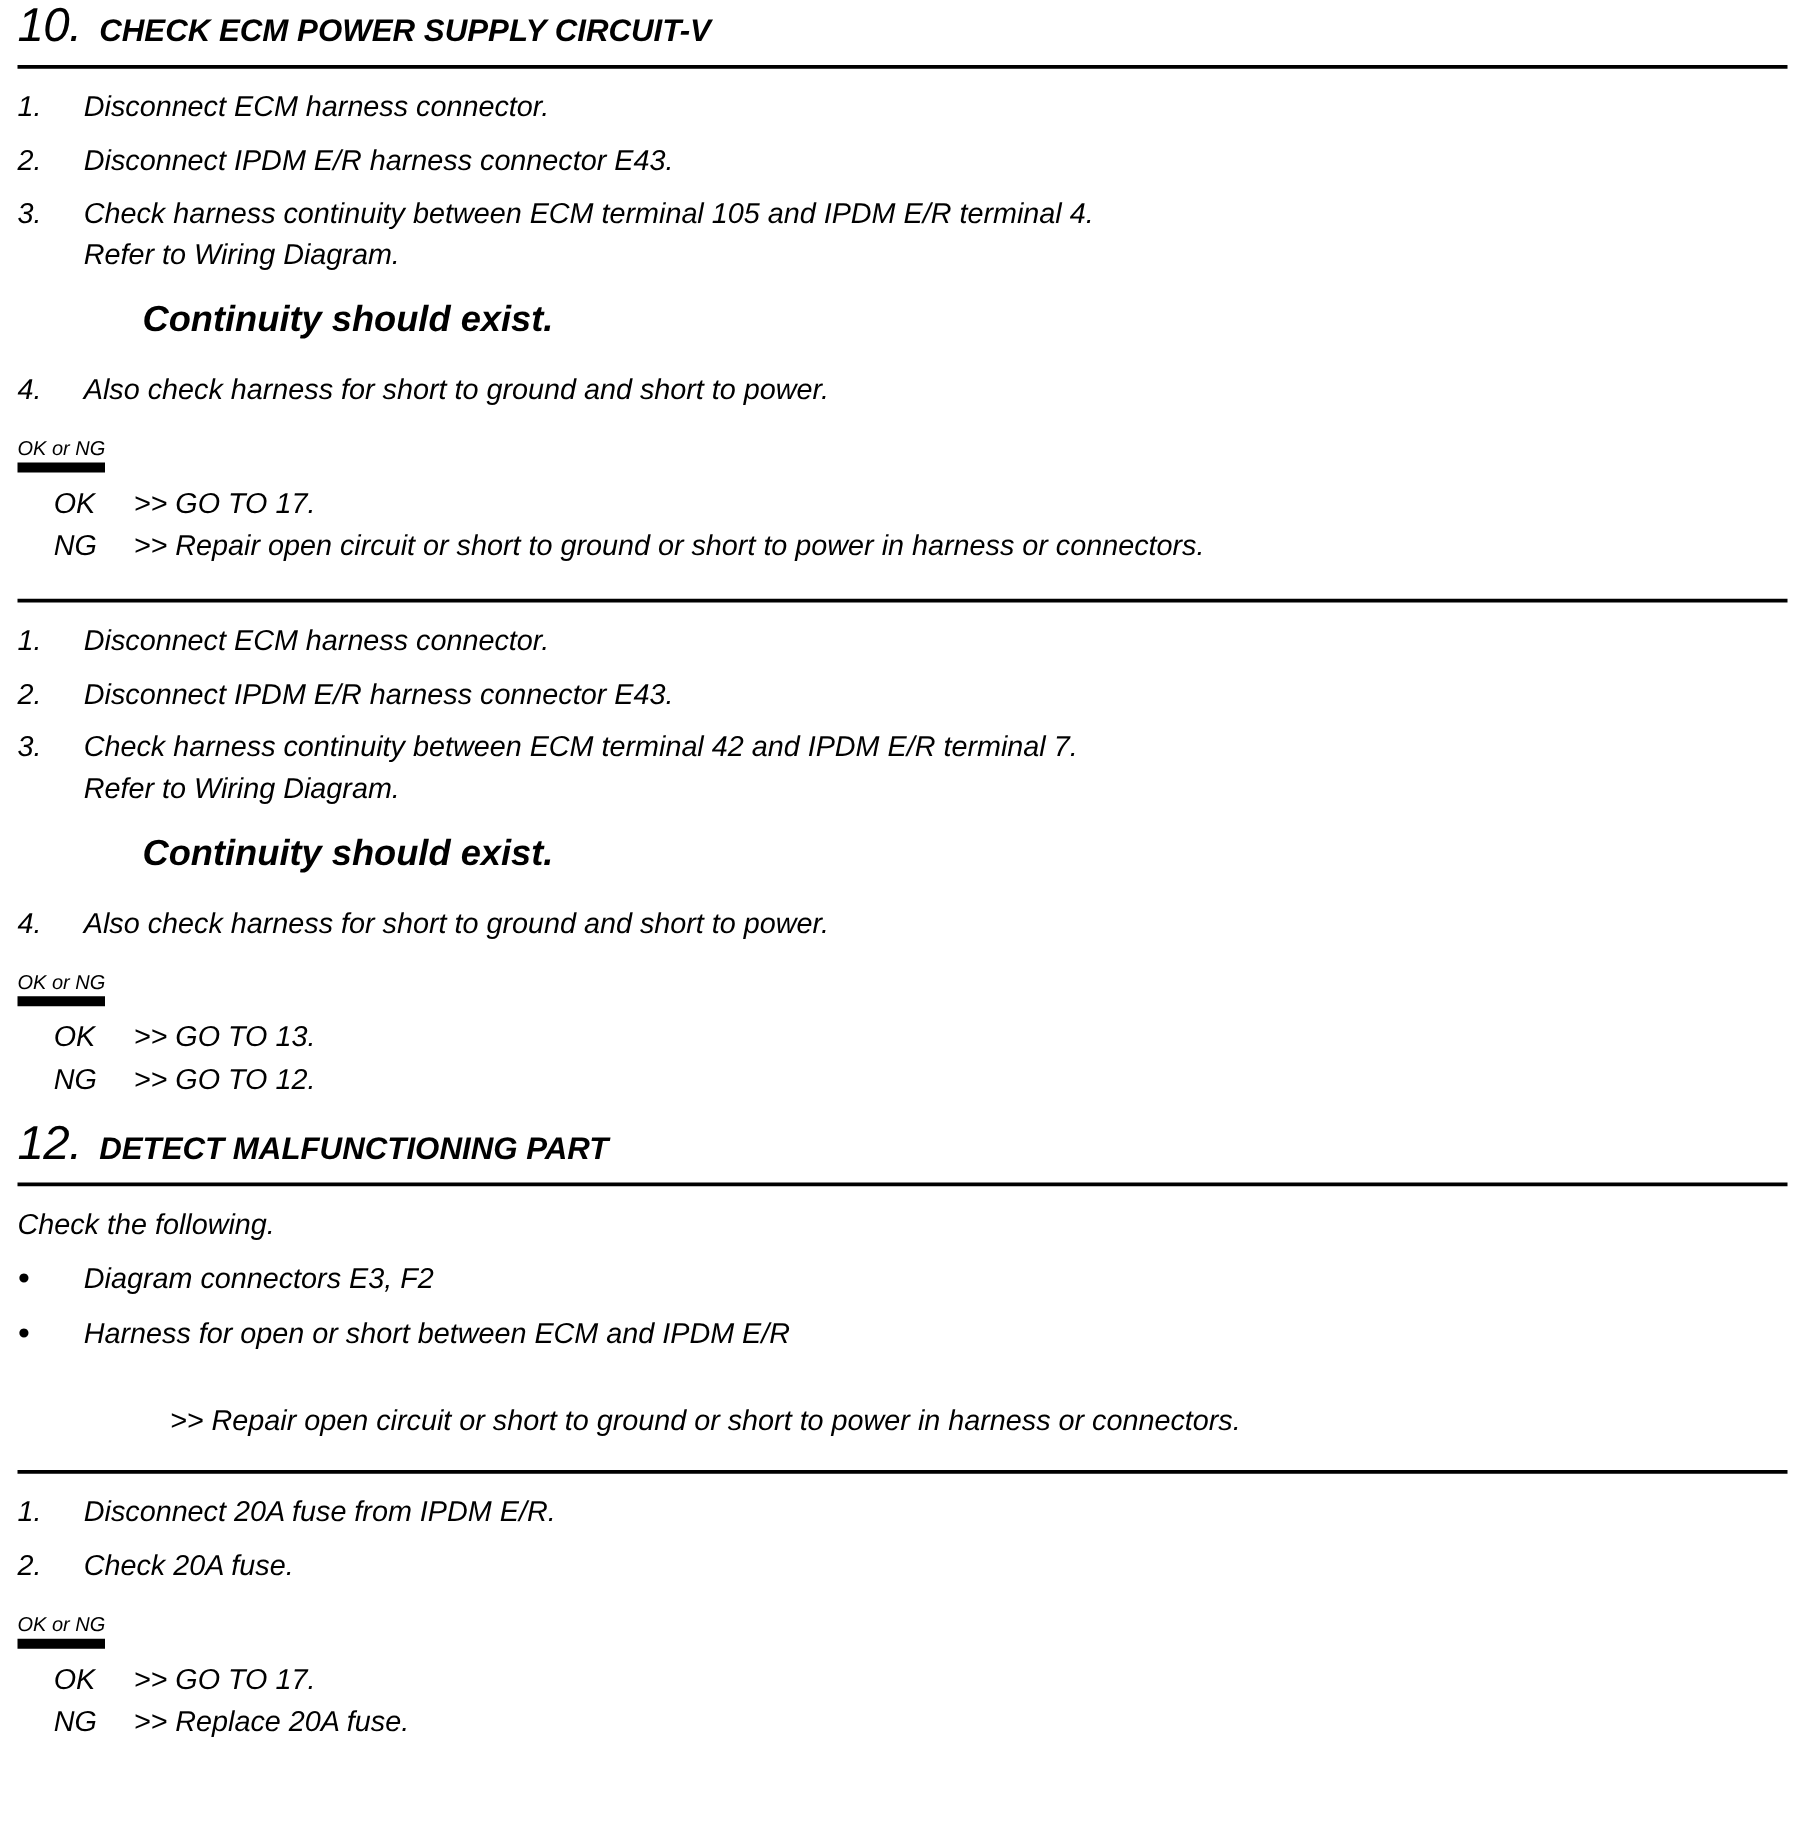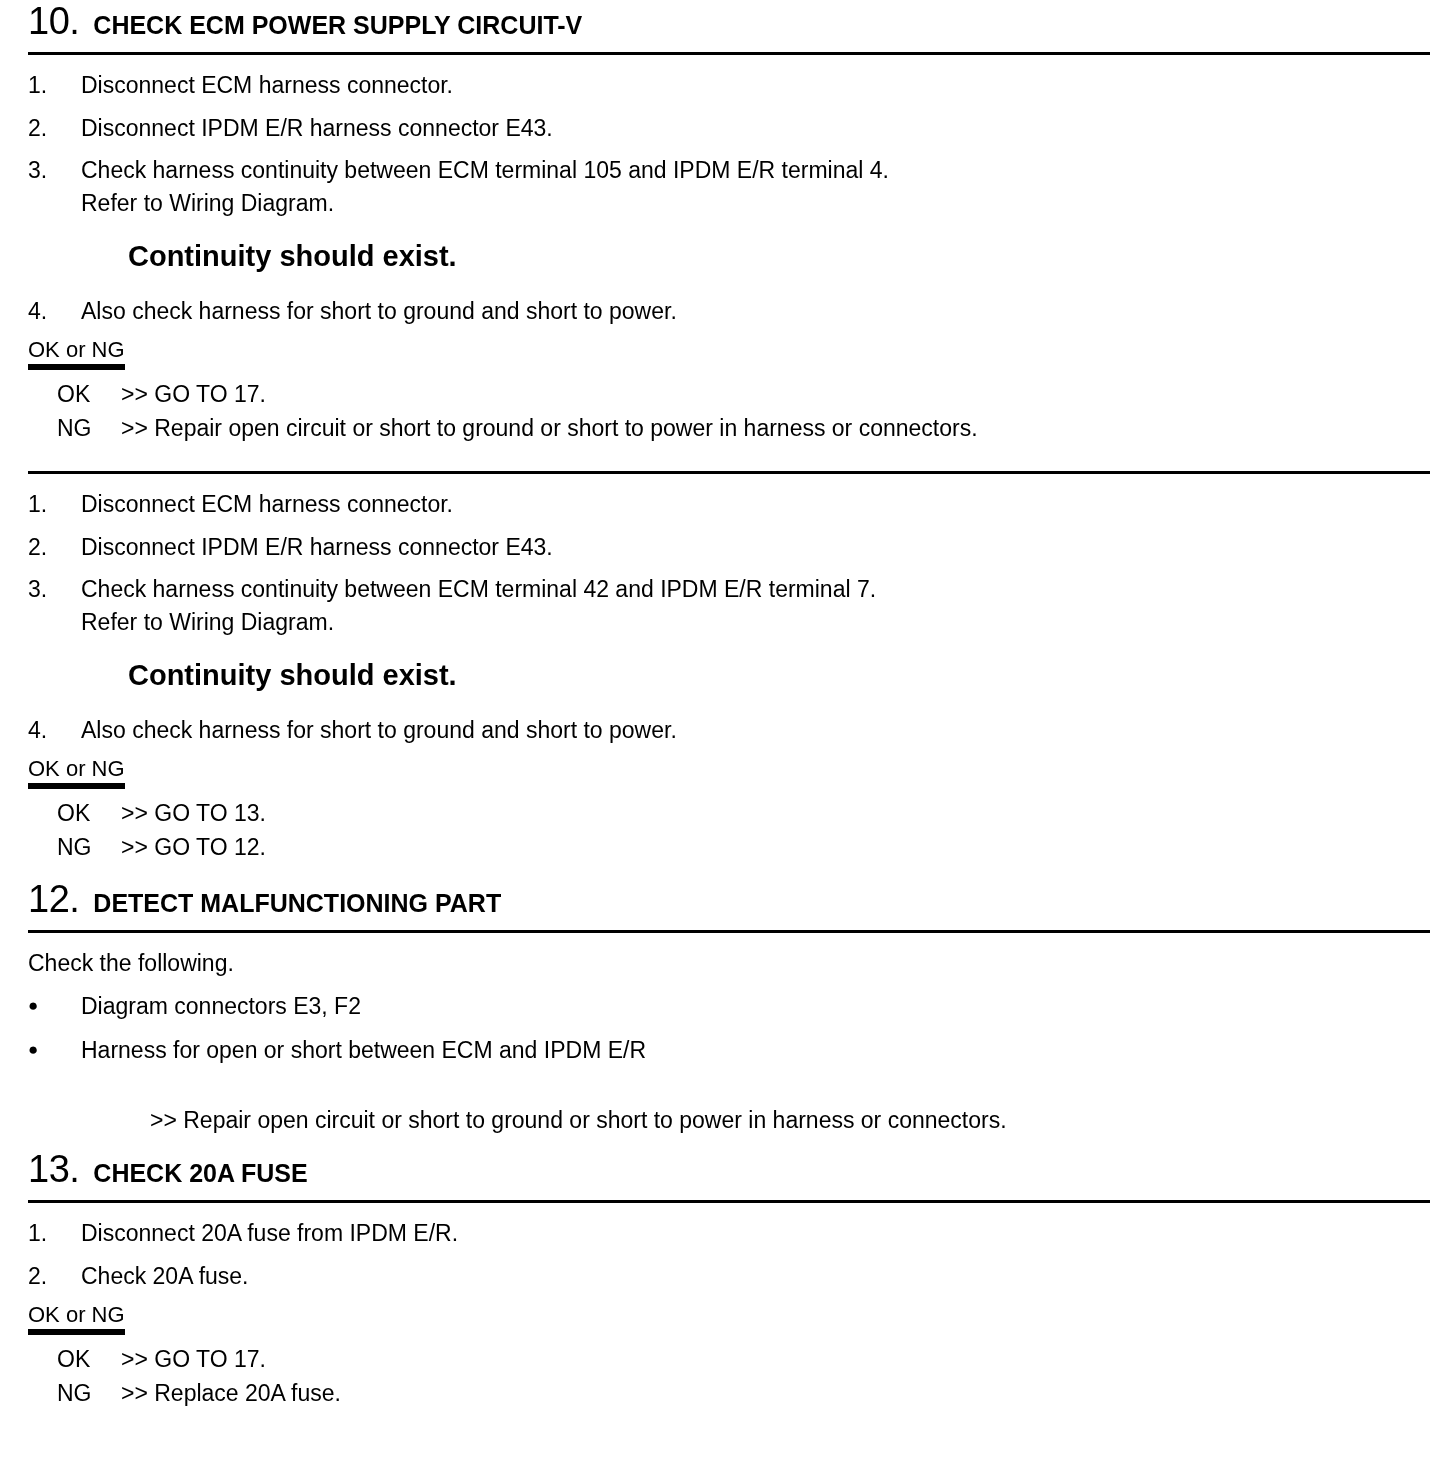"10." .page { font-style: none -> italic; padding: 0 10px 0 28px -> 0 10px 0 14px }
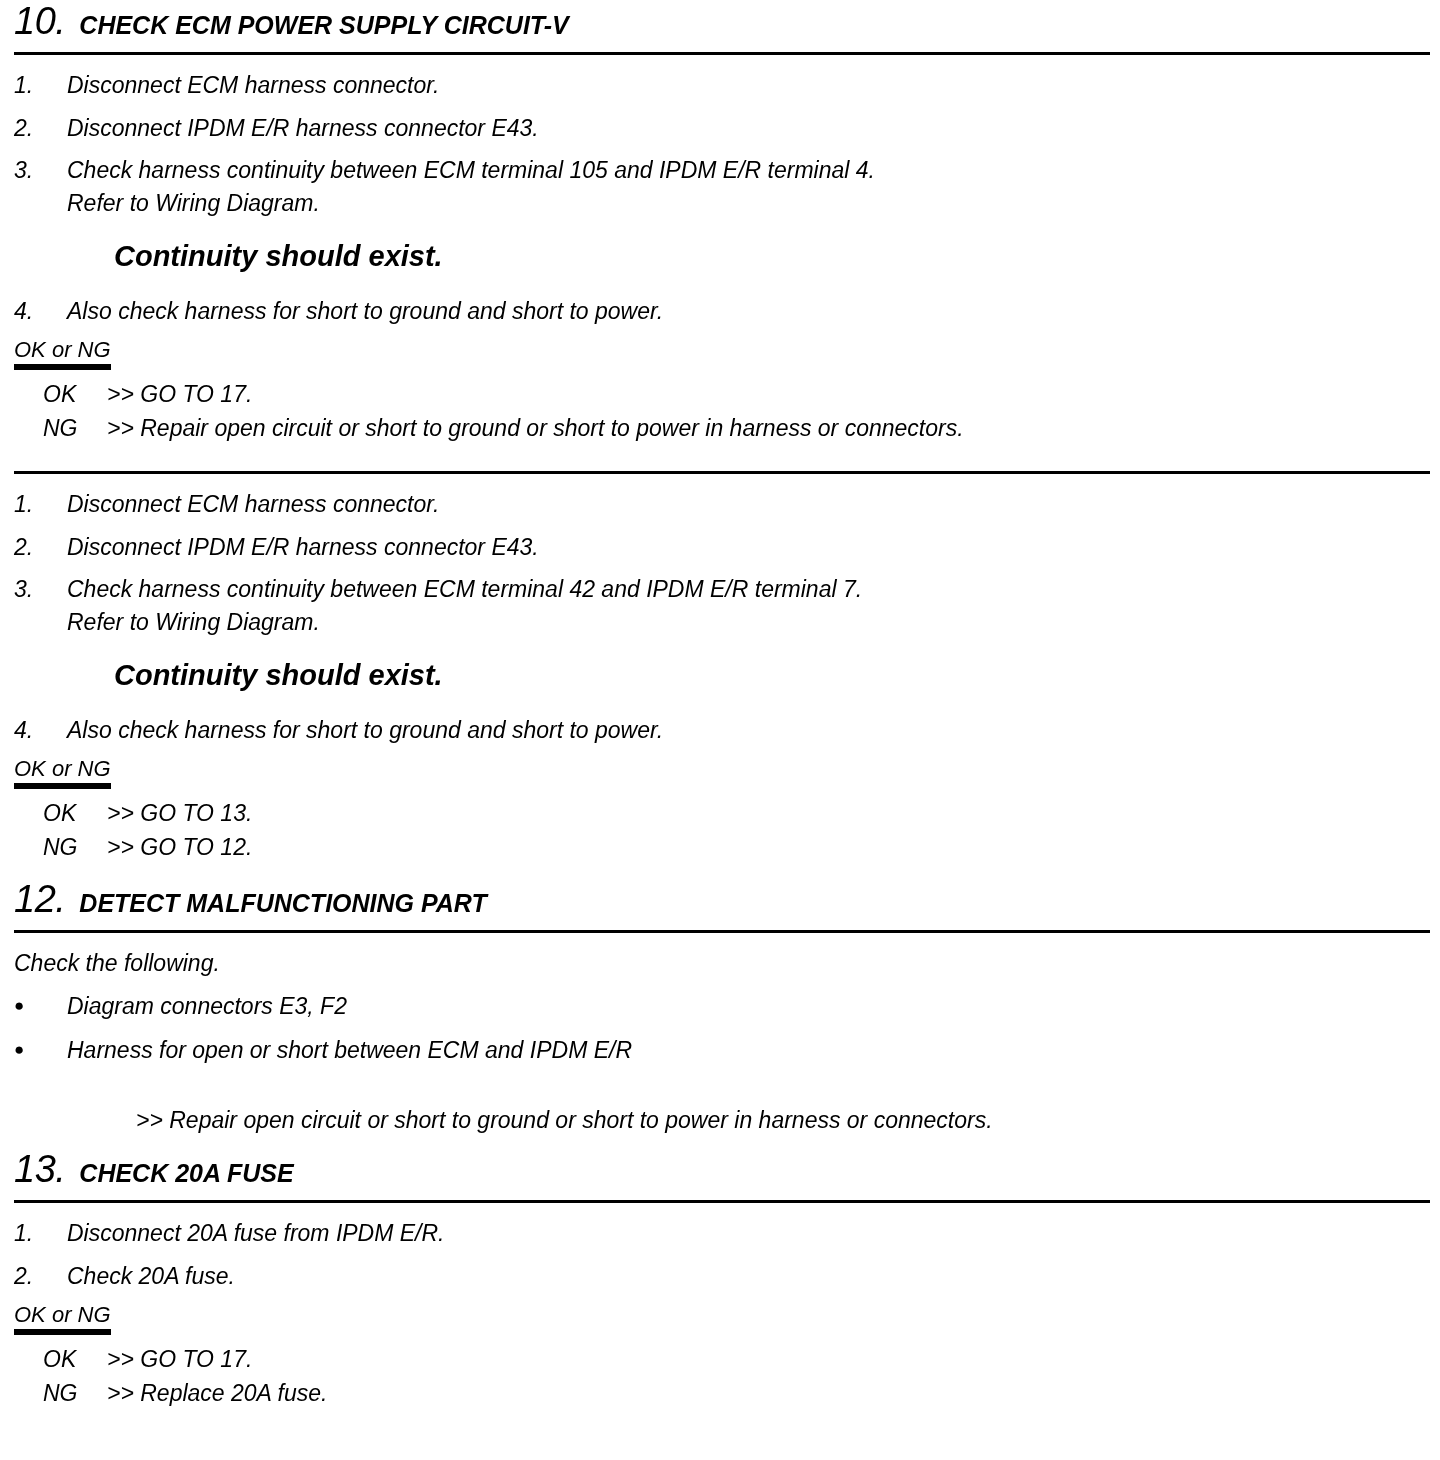"OK or NG" .ok-or-ng { border-bottom: 6px solid #000000 -> 8px solid #000000; font-size: 22px -> 16px; margin-top: 0 -> 14px }
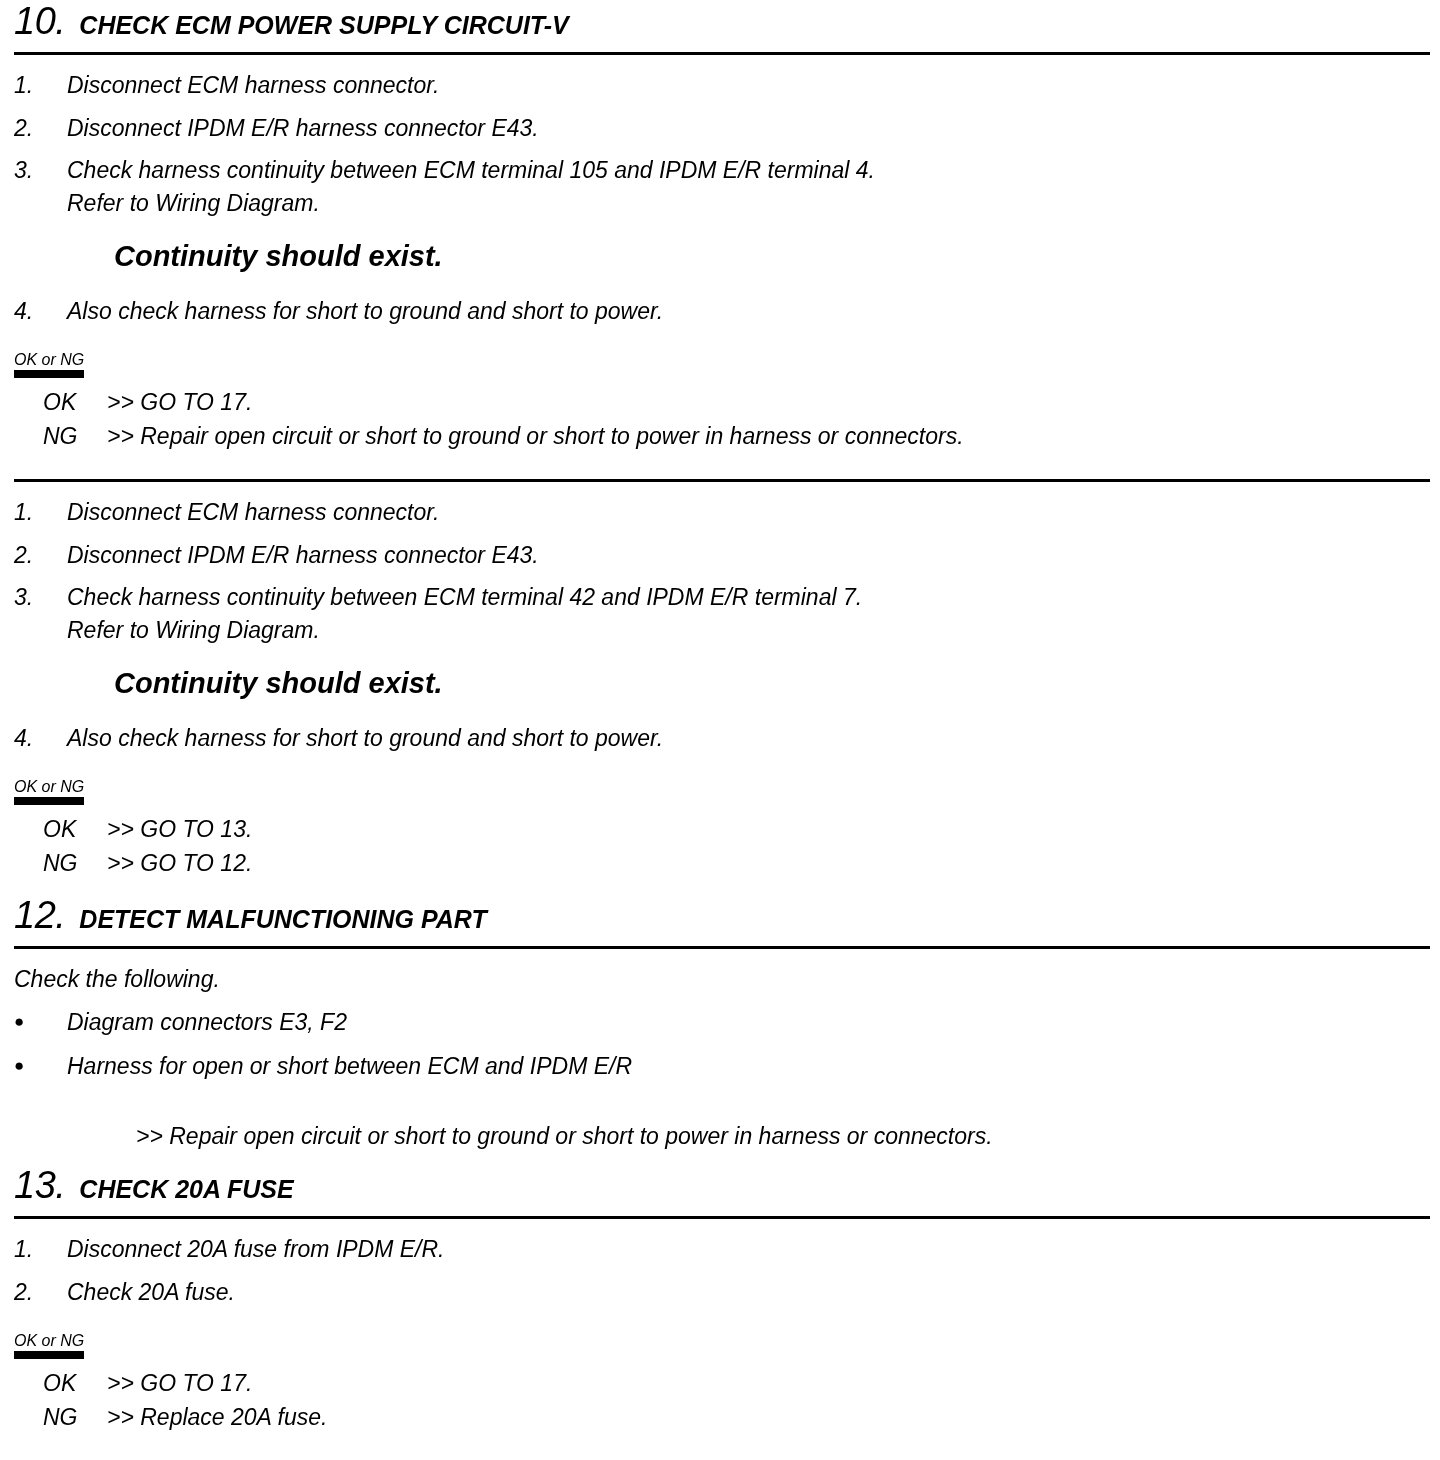"13." div.step-header { html: <div> <span>13.</span> <span>CHECK 20A FUSE</span> </div> -> none }
